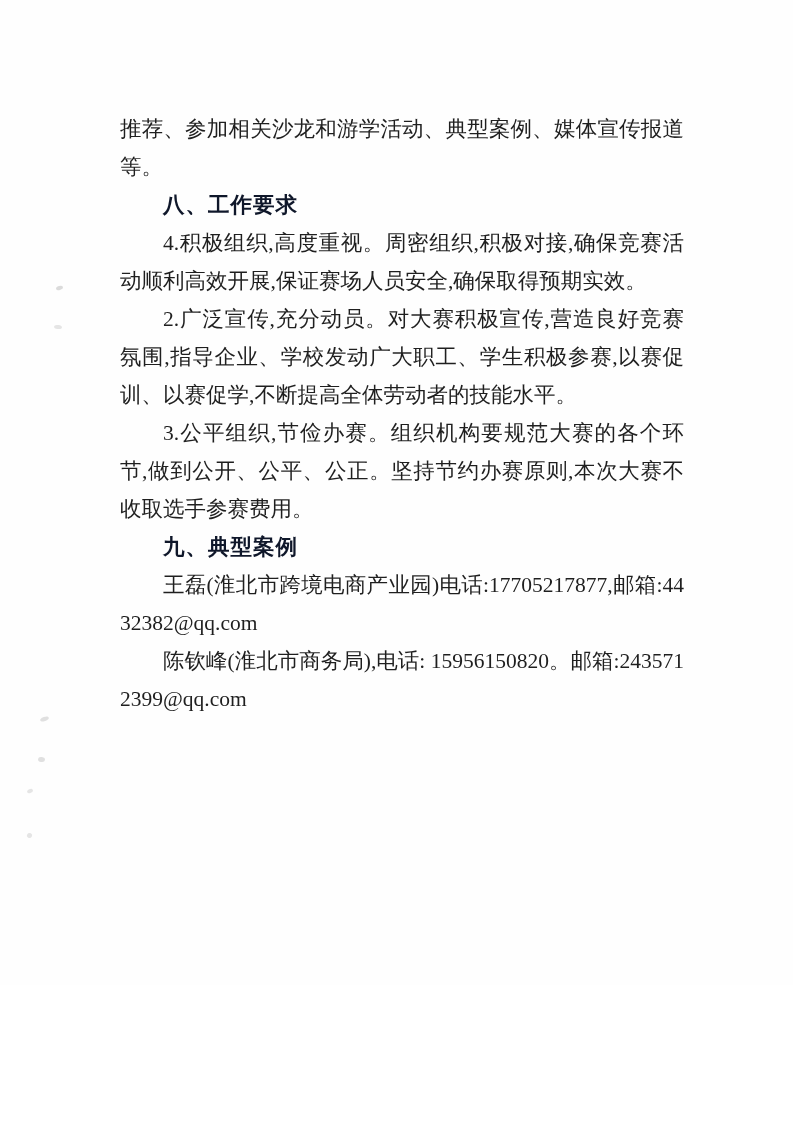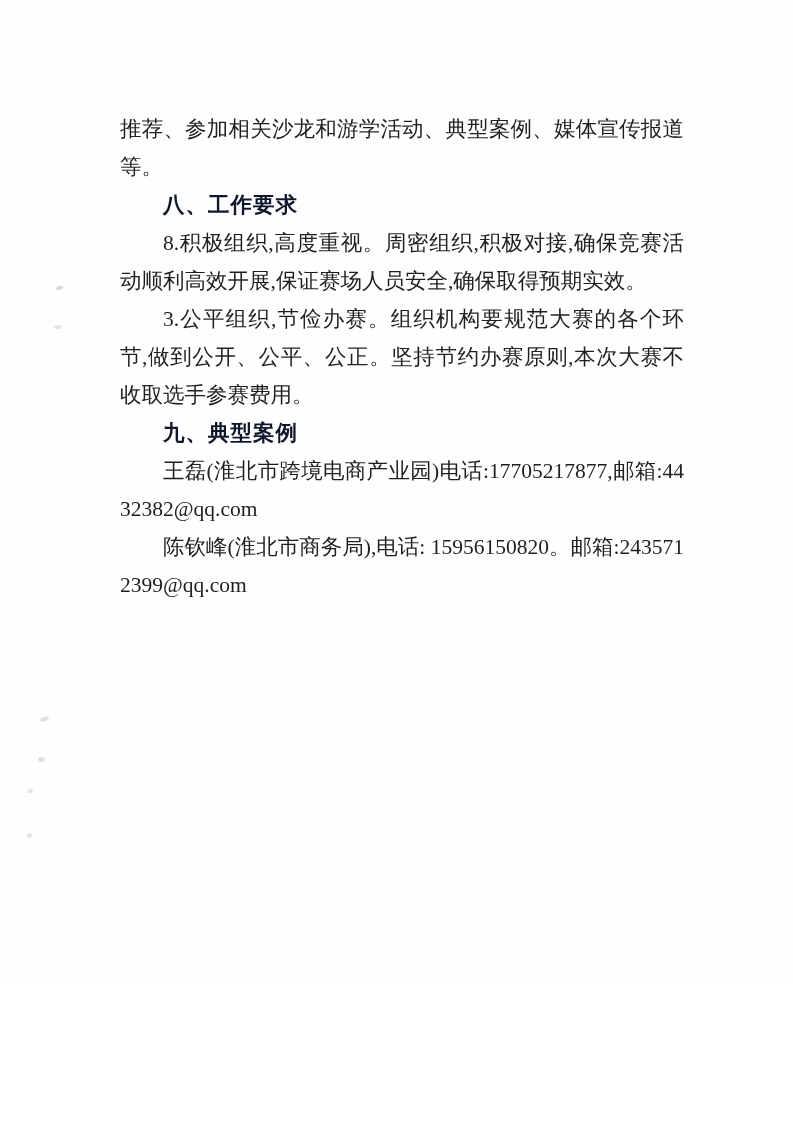"8.积极组织,高度重视。周密组织,积极对接,确保竞赛活动顺利高效开展,保证赛场人" p.indent { text: 8 -> 4 }
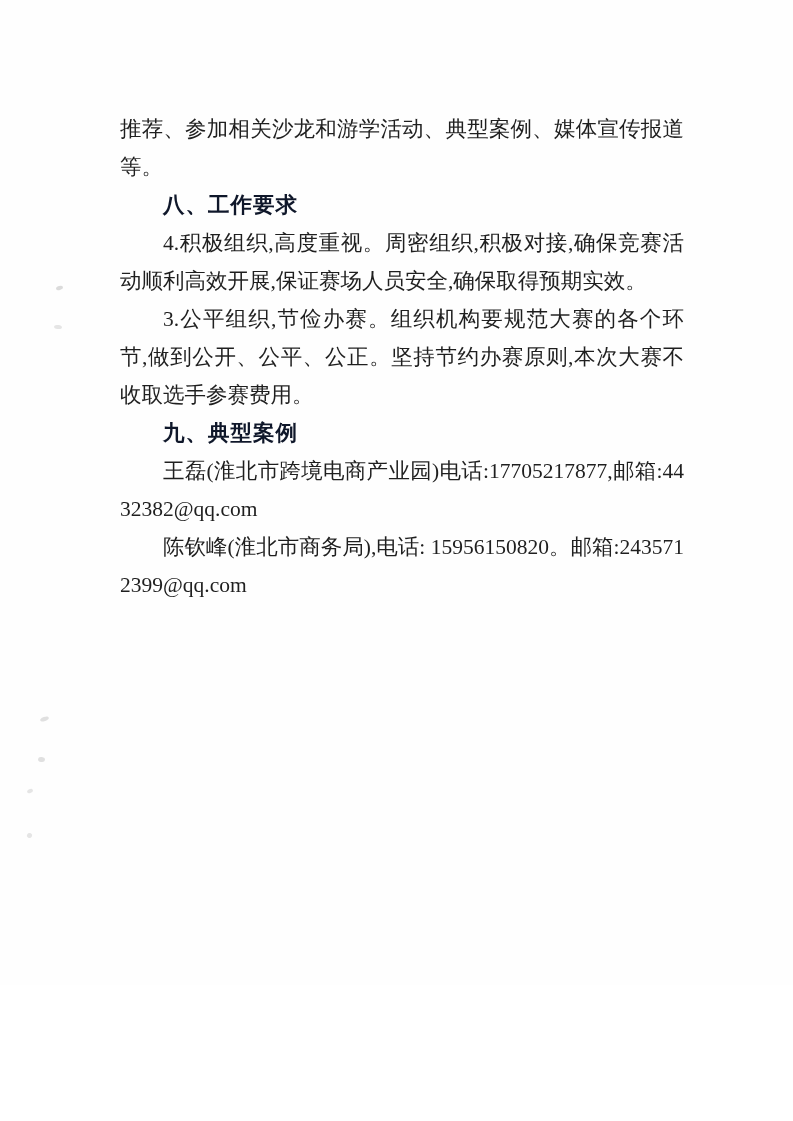"2.广泛宣传,充分动员。对大赛积极宣传,营造良好竞赛氛围,指导企业、学校发动广大" p.indent { html: none -> <p>2.广泛宣传,充分动员。对大赛积极宣传,营造良好竞赛氛围,指导企业、学校发动广大职工、学生积极参赛,以赛促训、以赛促学,不断提高全体劳动者的技能水平。</p> }
